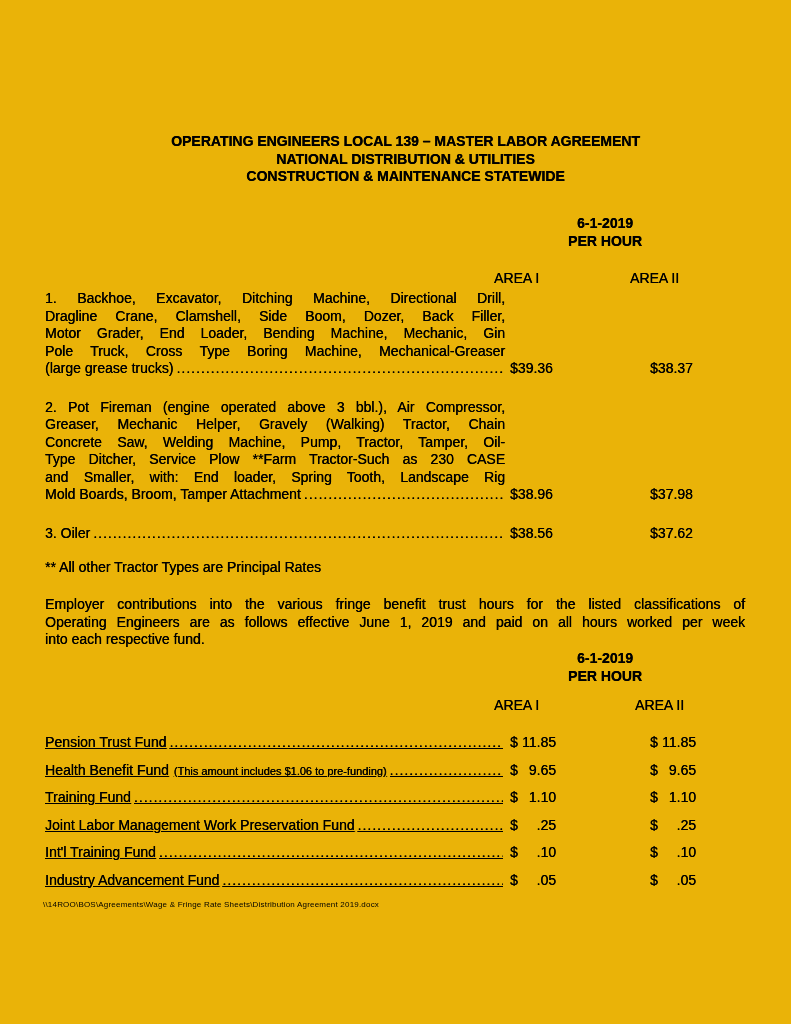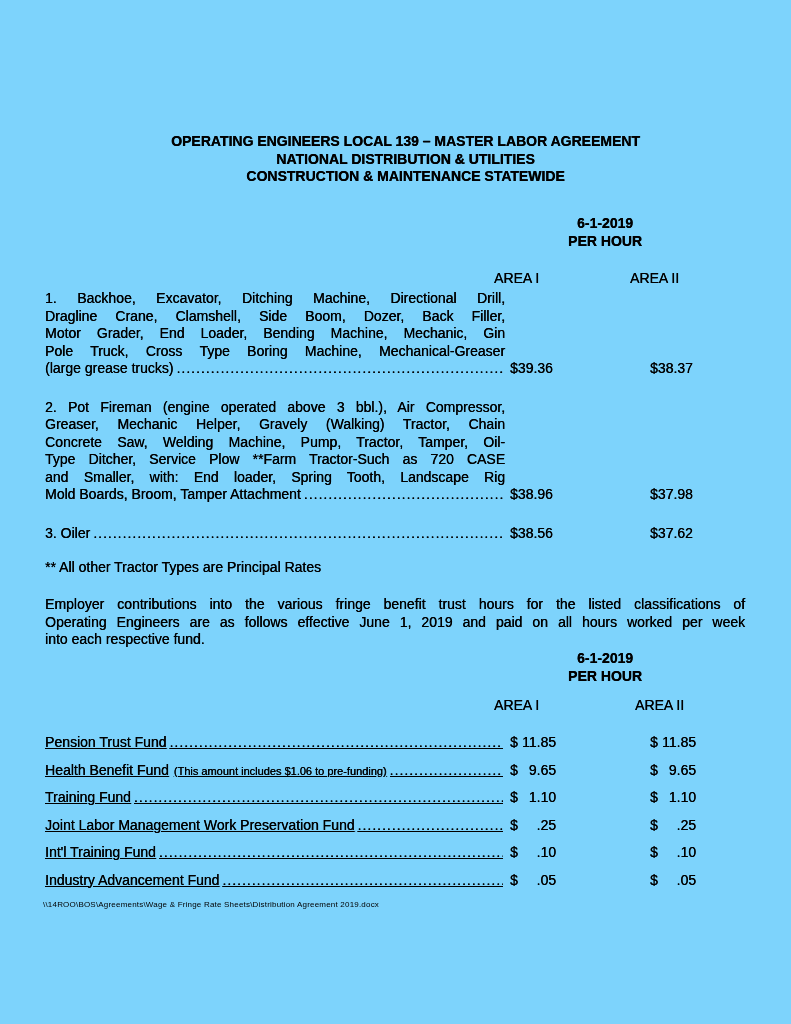"OPERATING ENGINEERS LOCAL 139 –" .page { background: #7dd3fc -> #eab308 }
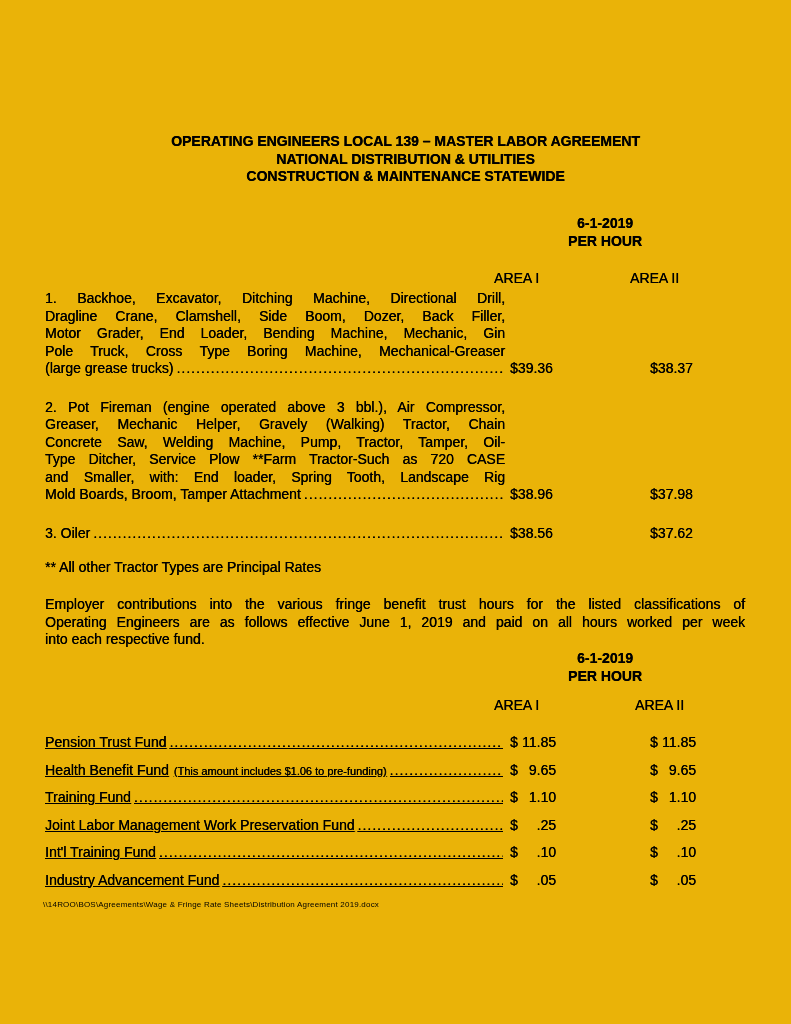"Type Ditcher, Service Plow **Farm" div.jline { text: 720 -> 230 }
